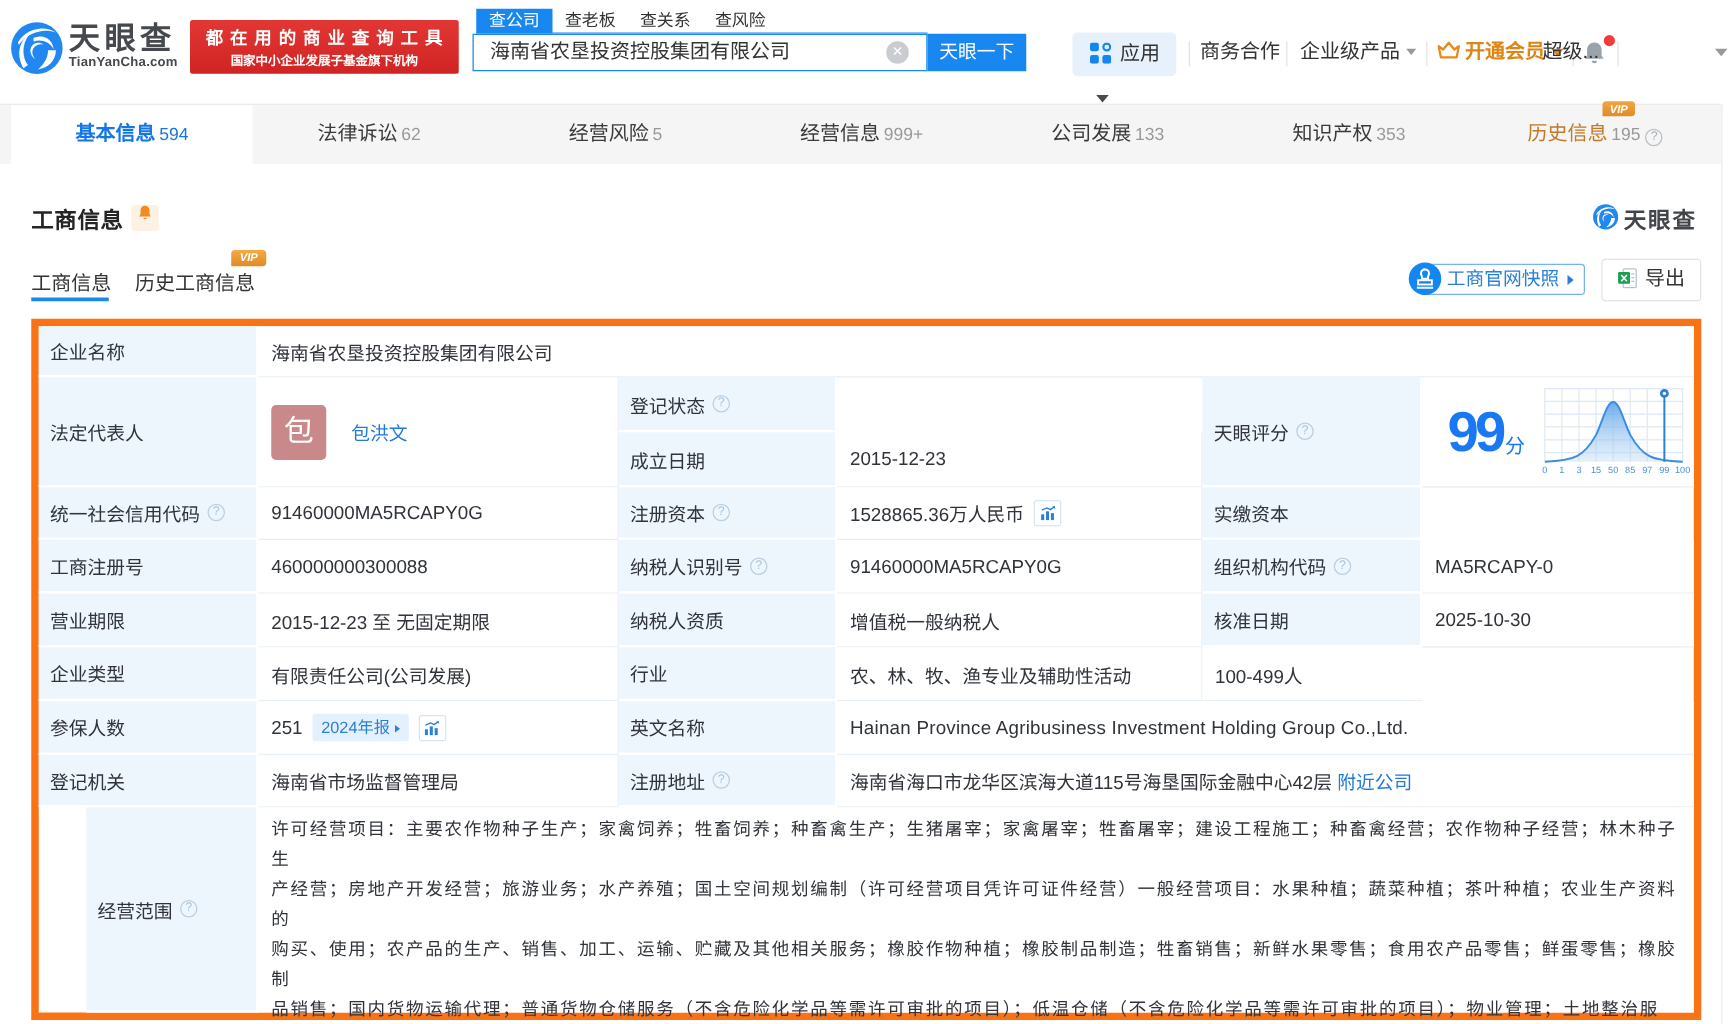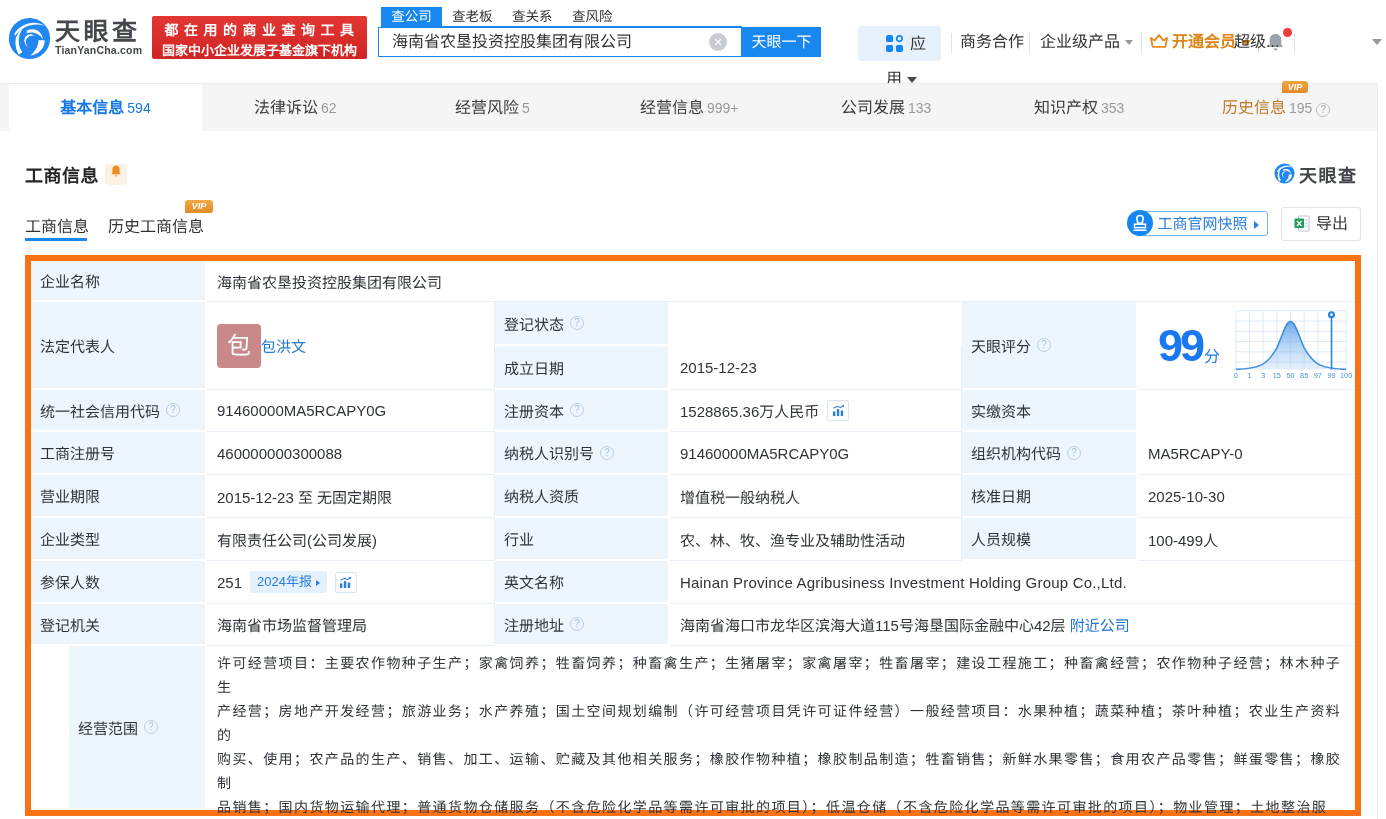"国家中小企业发展子基金旗下机构" #redbanner .l2 { font-size: 13px -> 10px }
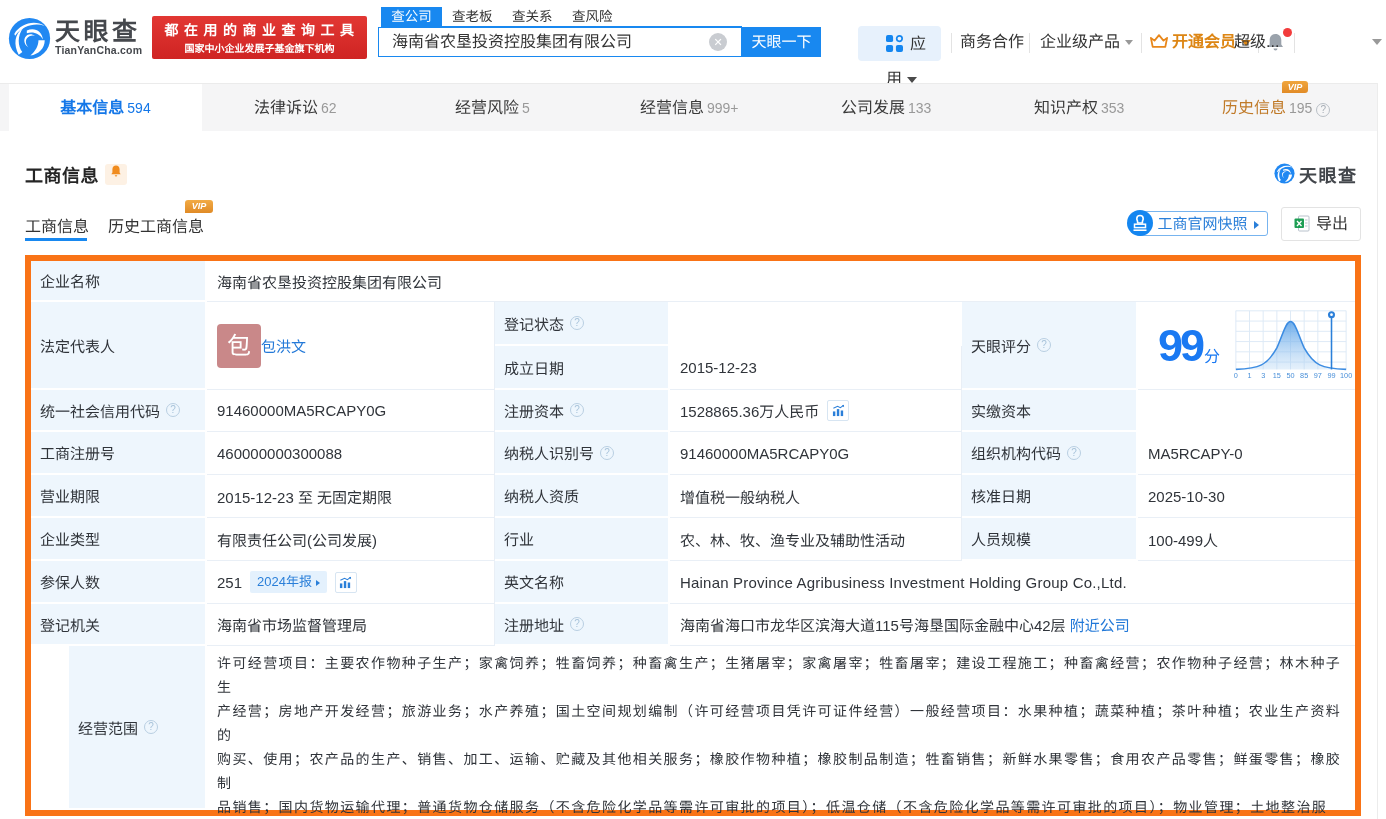"应用" #appbox { padding-left: 28px -> 14px }
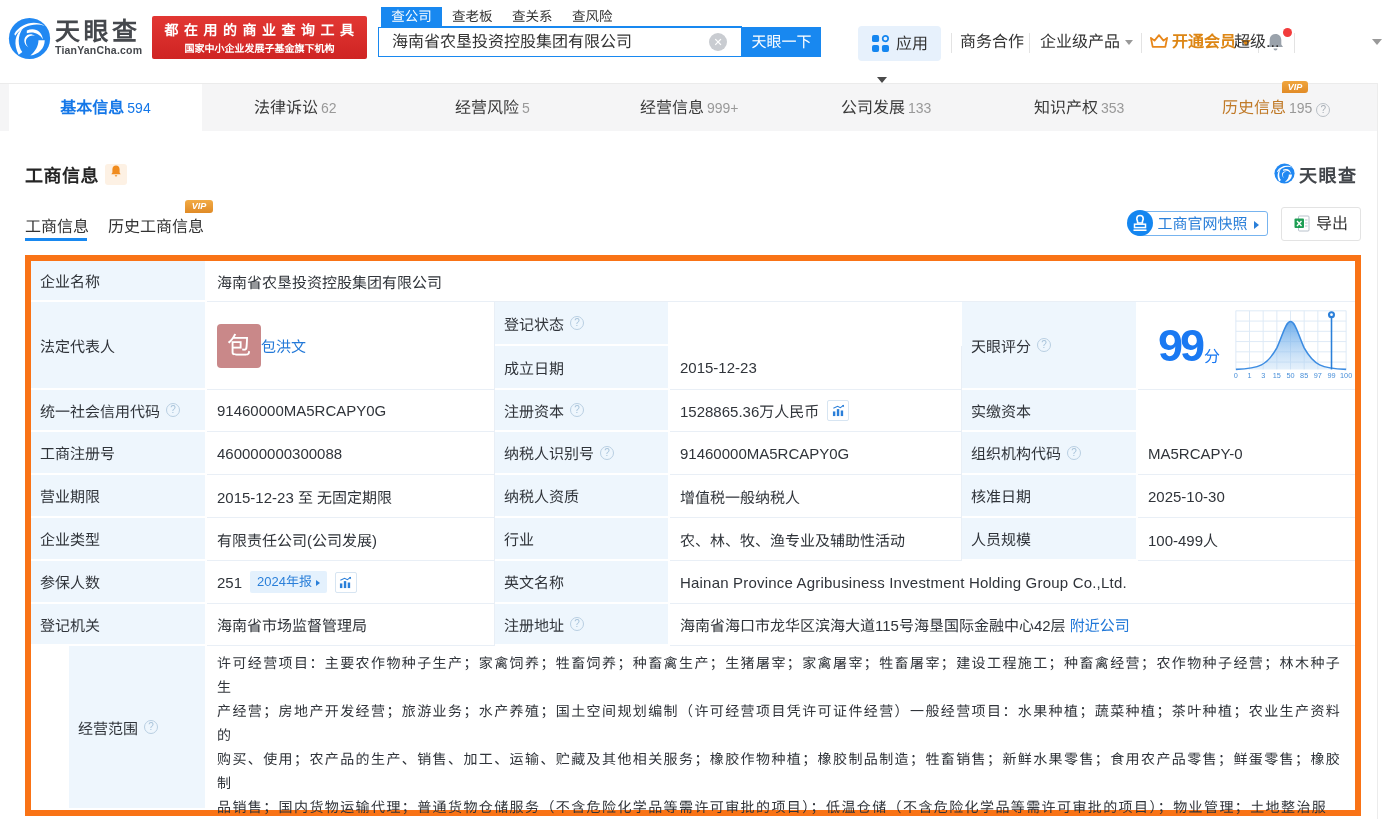"包洪文" a.blue { margin-left: 0 -> 20px }
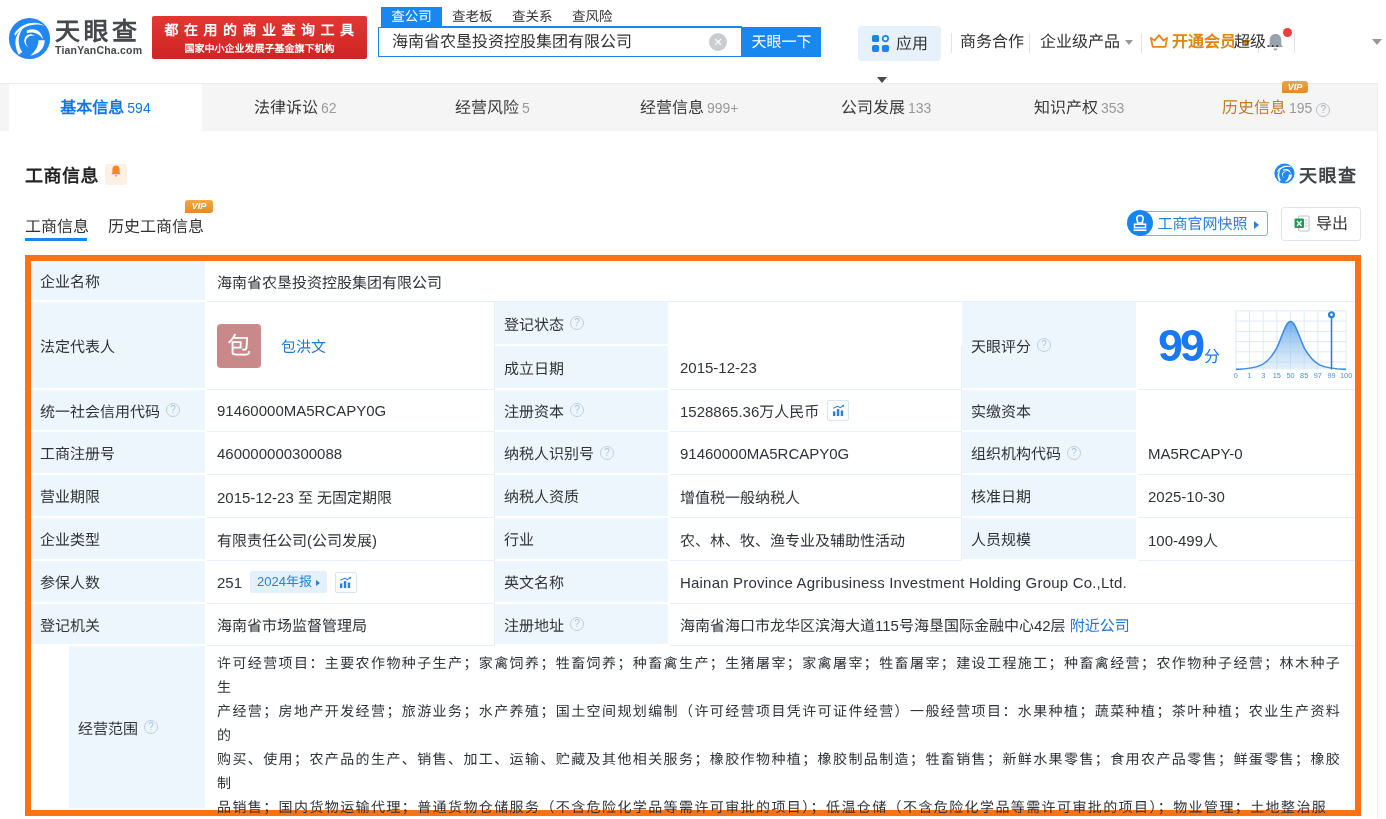"人员规模" div.lc { html: <div>人员规模</div> -> none }
